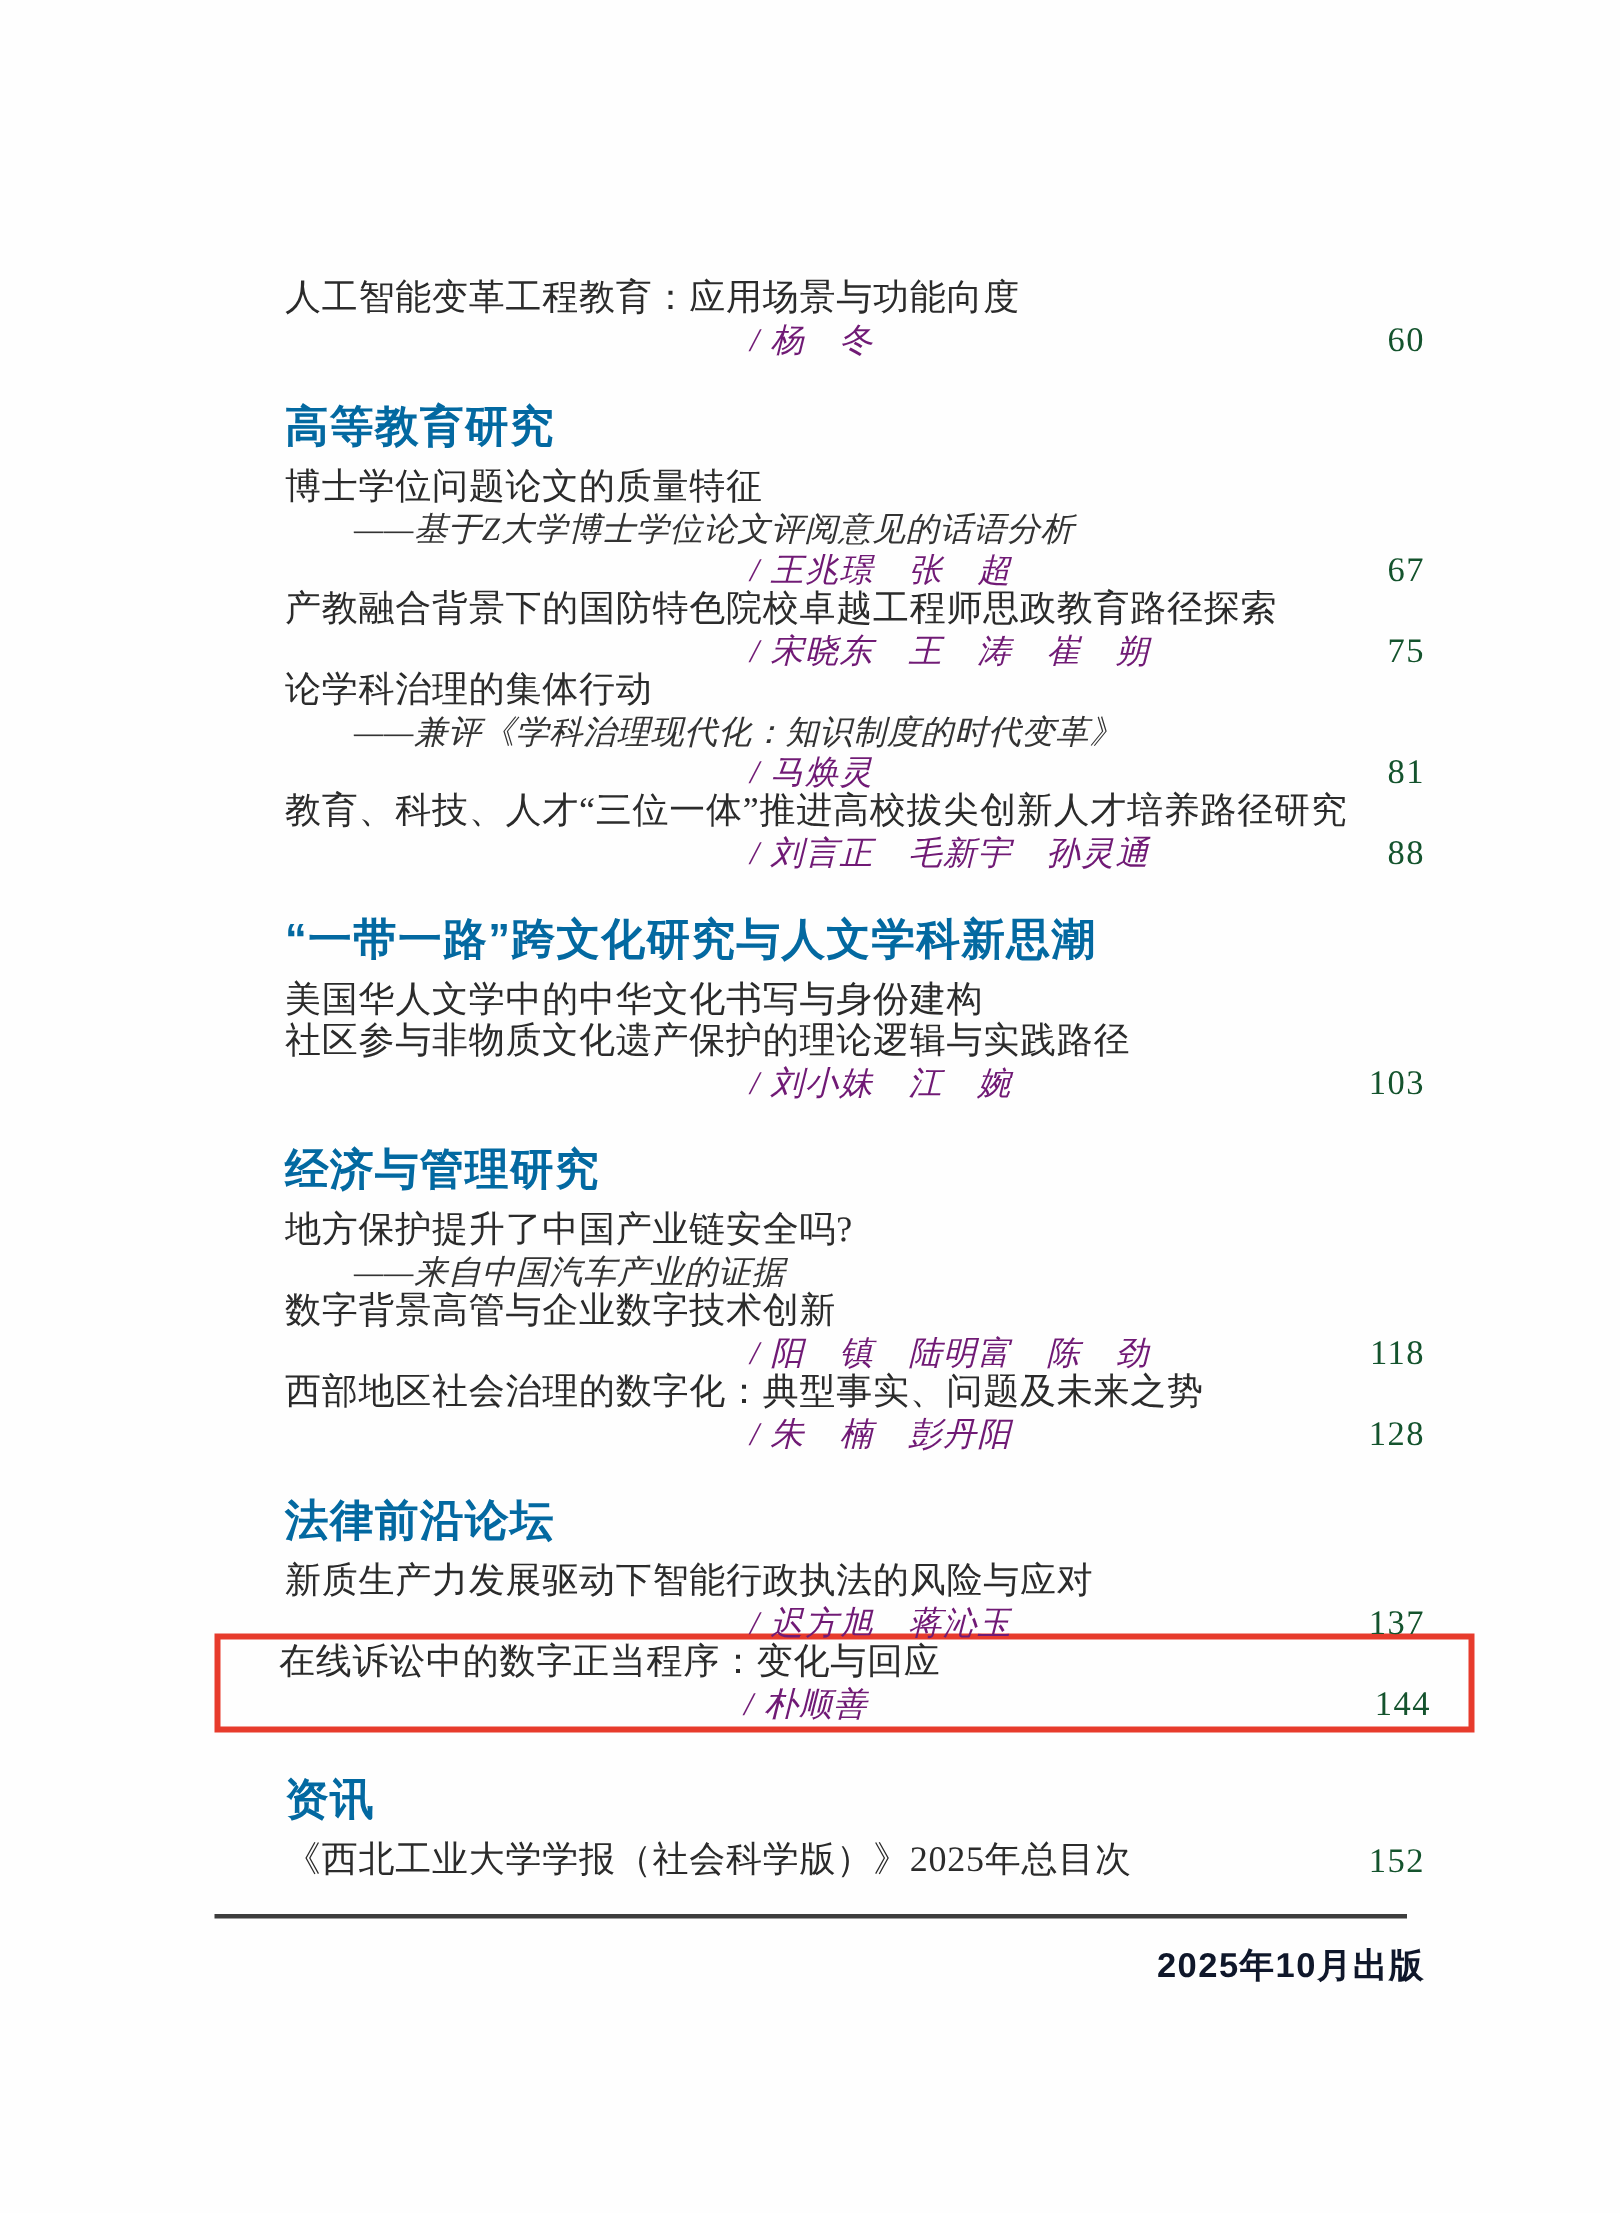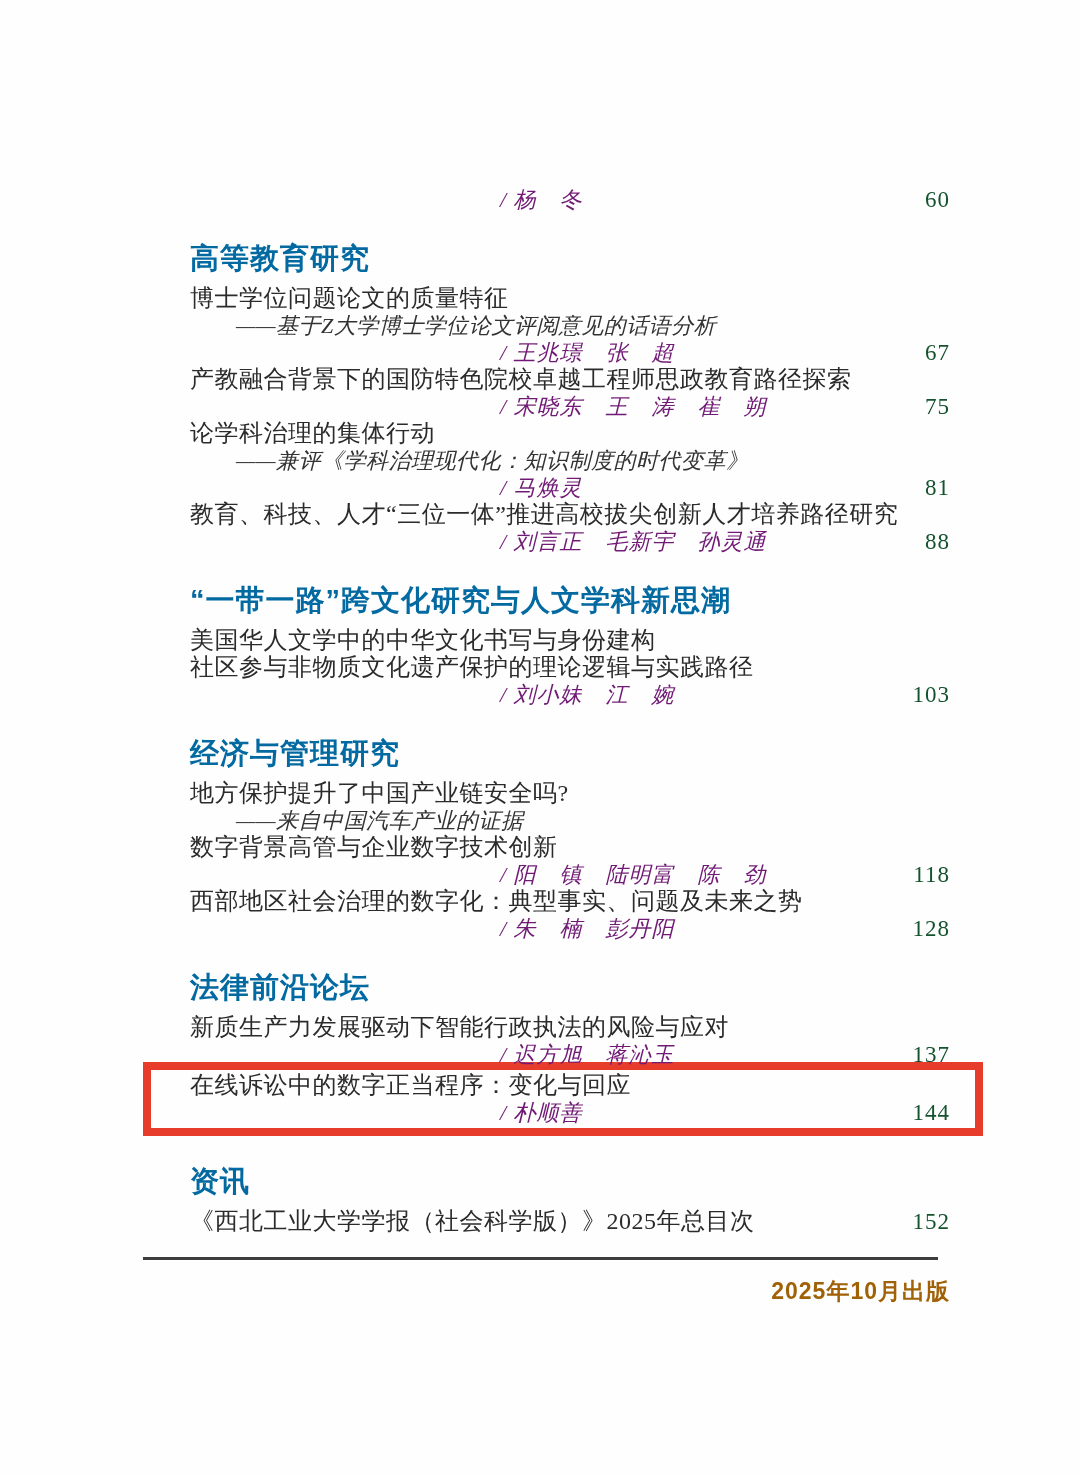"人工智能变革工程教育：应用场景与功能向度" div.entry-title { html: none -> <div>人工智能变革工程教育：应用场景与功能向度</div> }
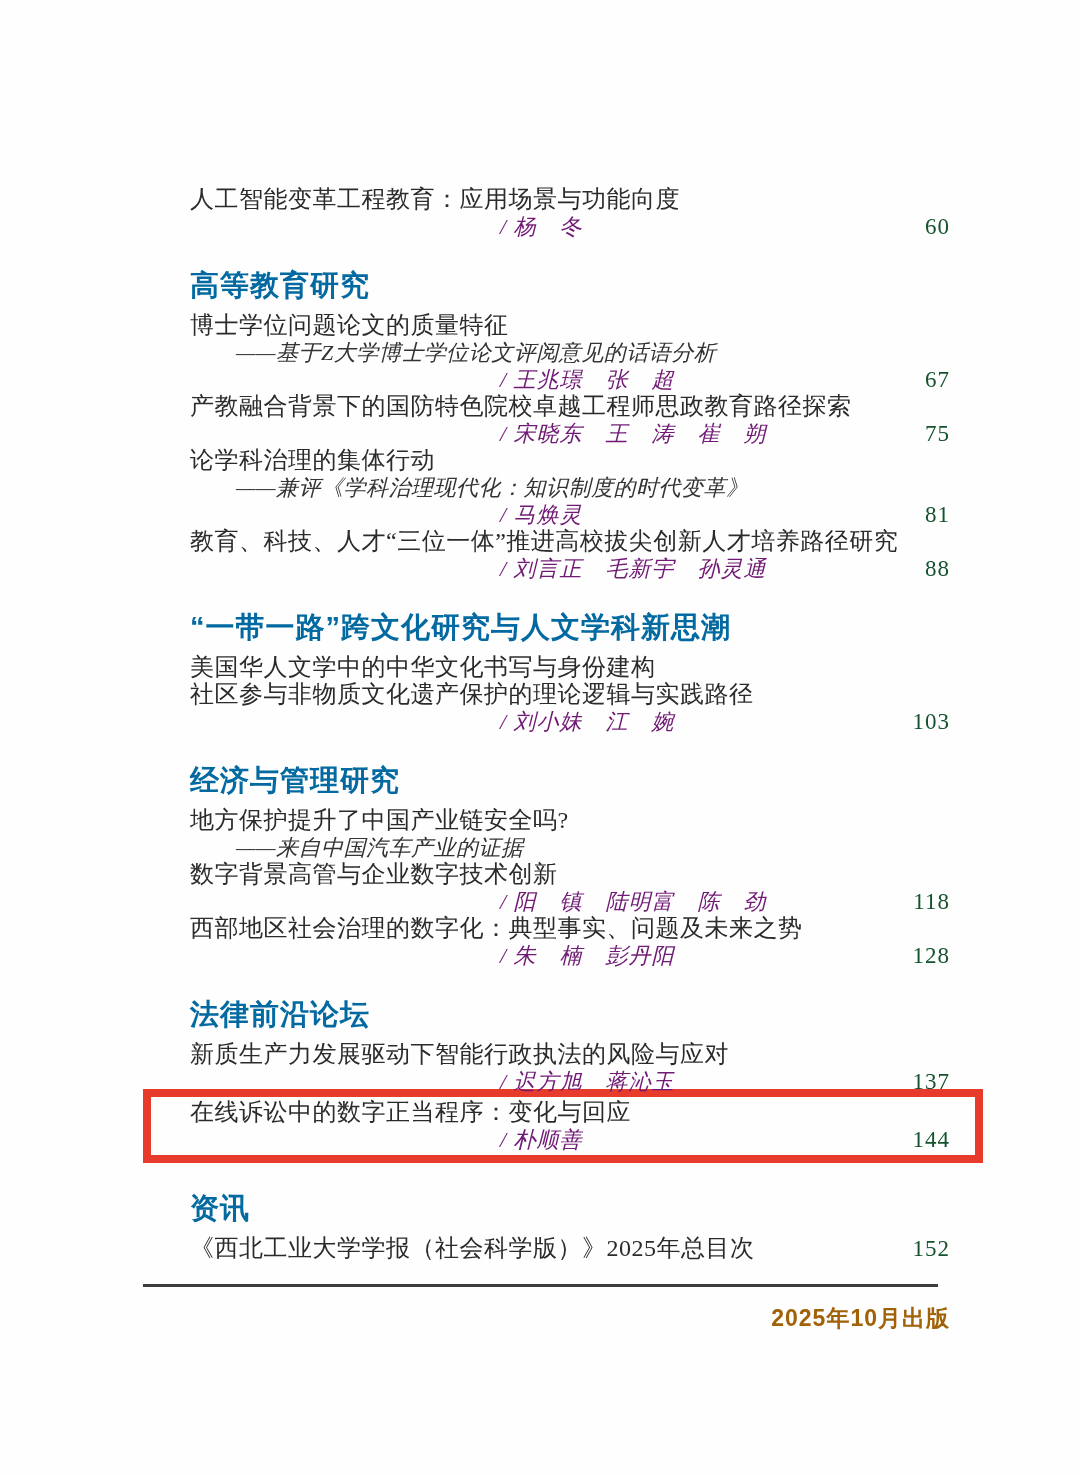"在线诉讼中的数字正当程序：变化与回应" .highlight-box { border: 8px solid #d946ef -> 4px solid #d946ef }
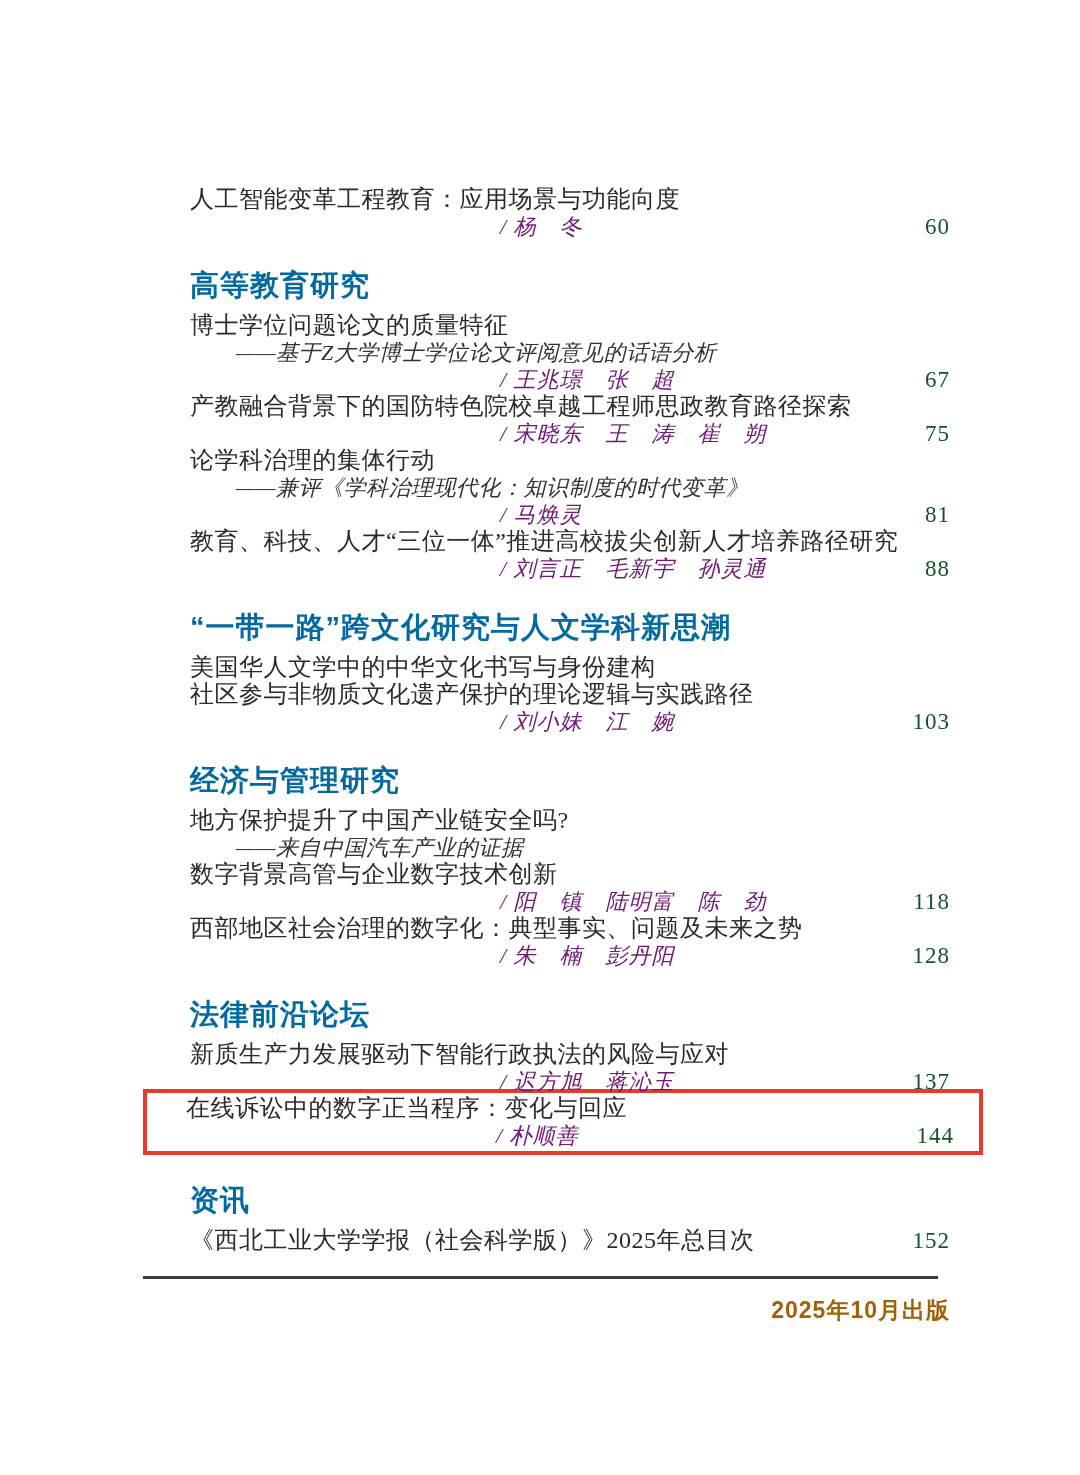"2025年10月出版" .publish-date { color: #a16207 -> #0f172a }
